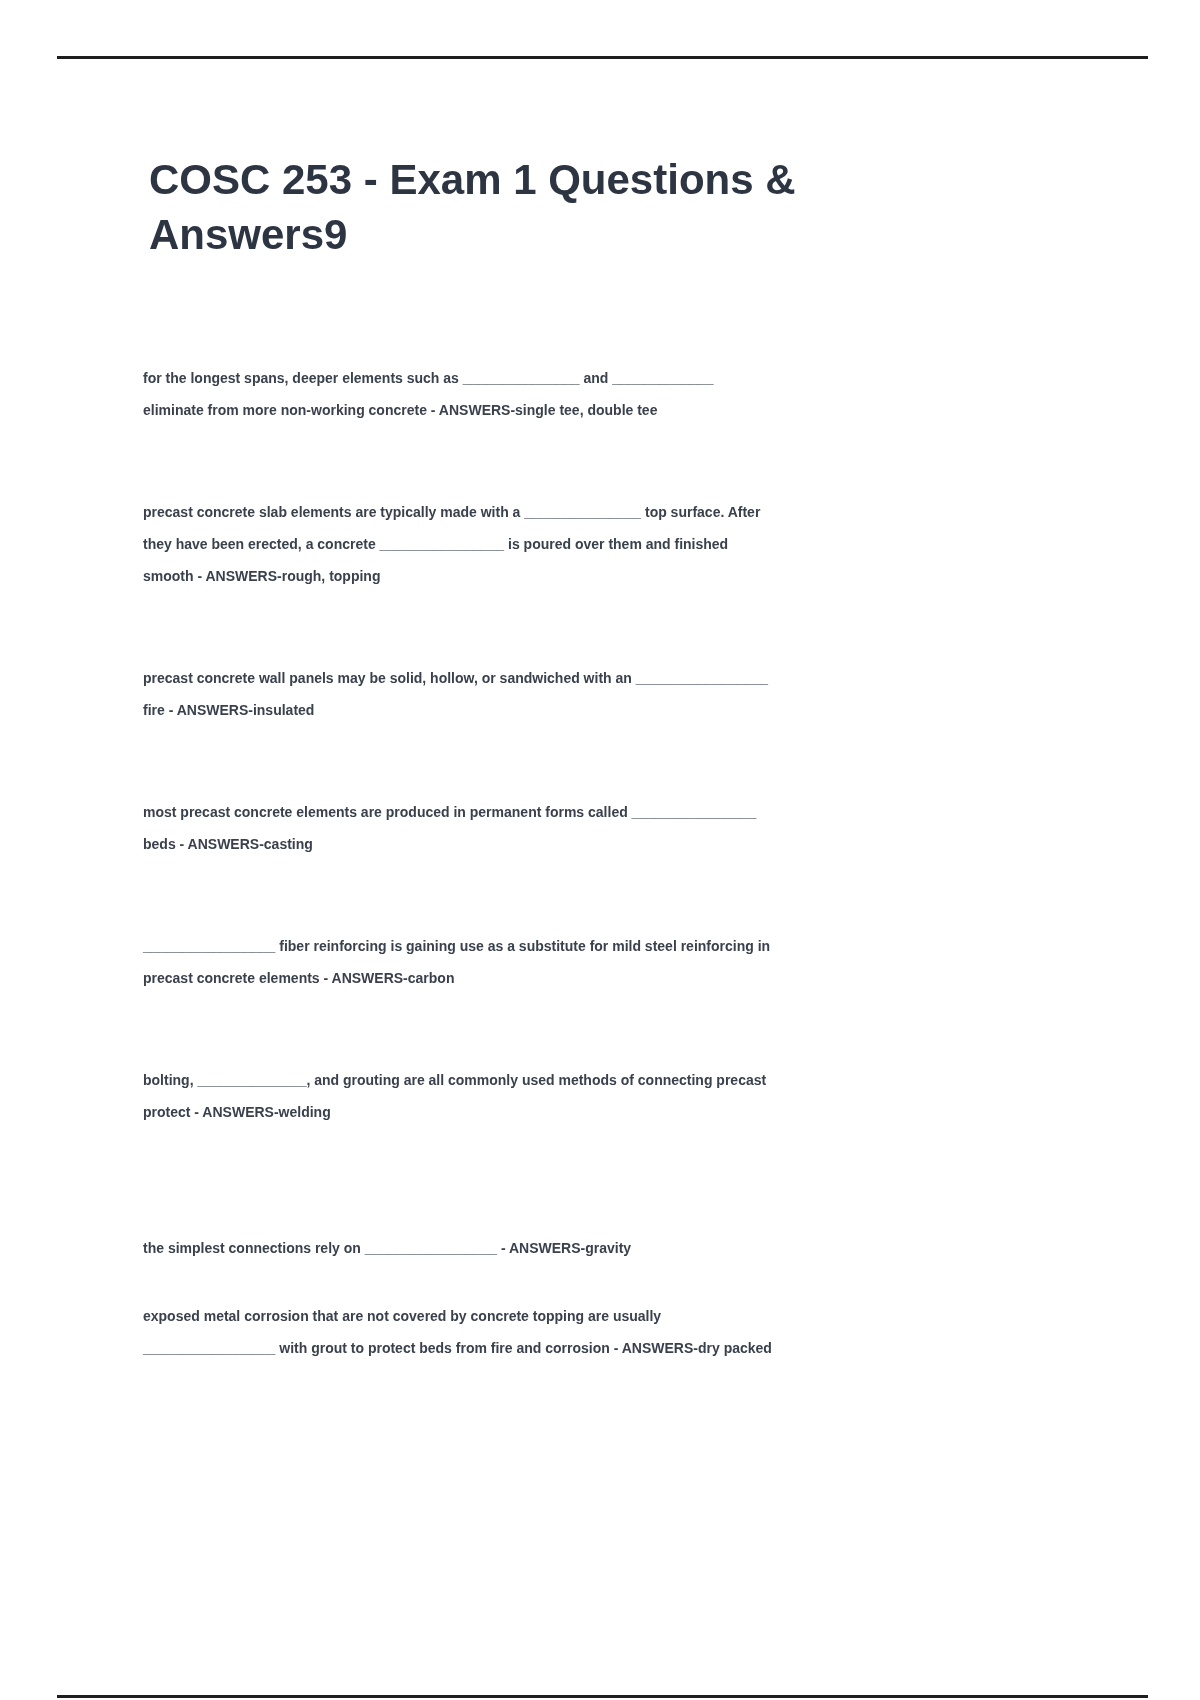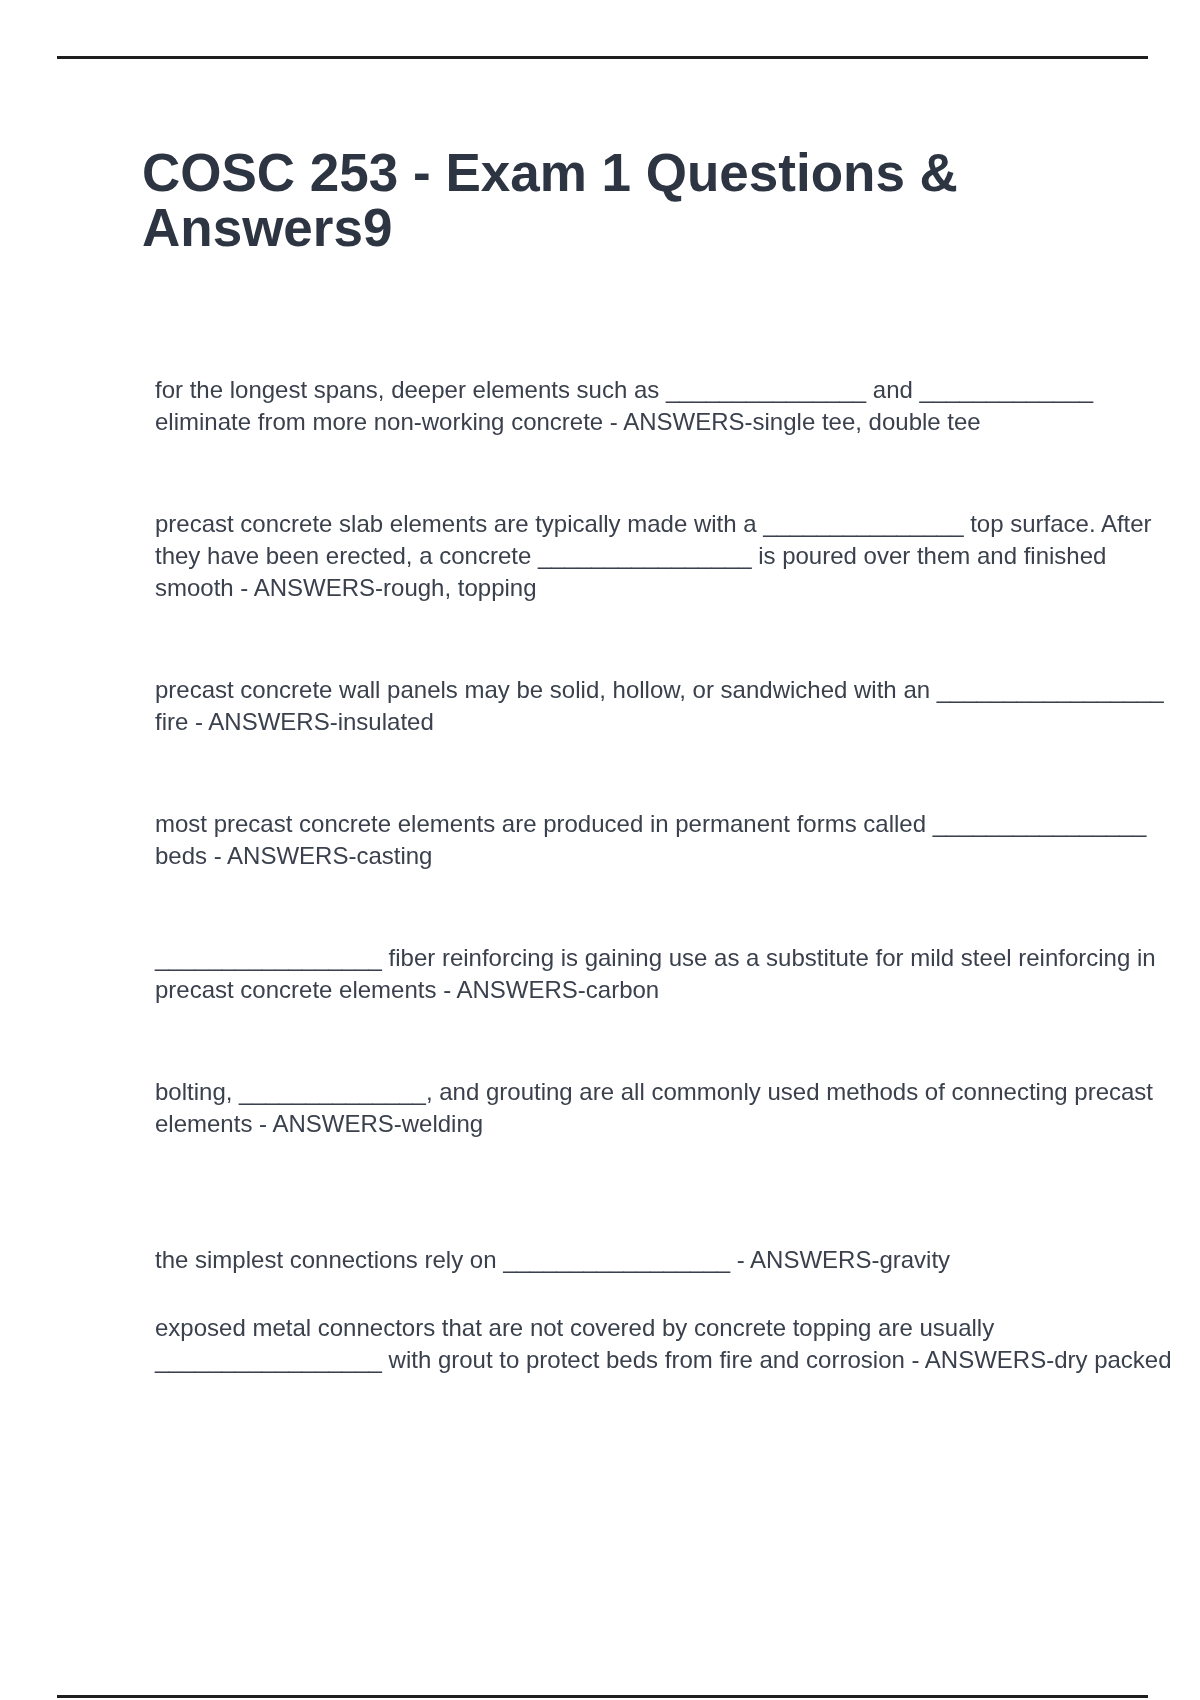"COSC 253 - Exam 1" .title { font-size: 53px -> 42px; margin: 0 -> 7px }
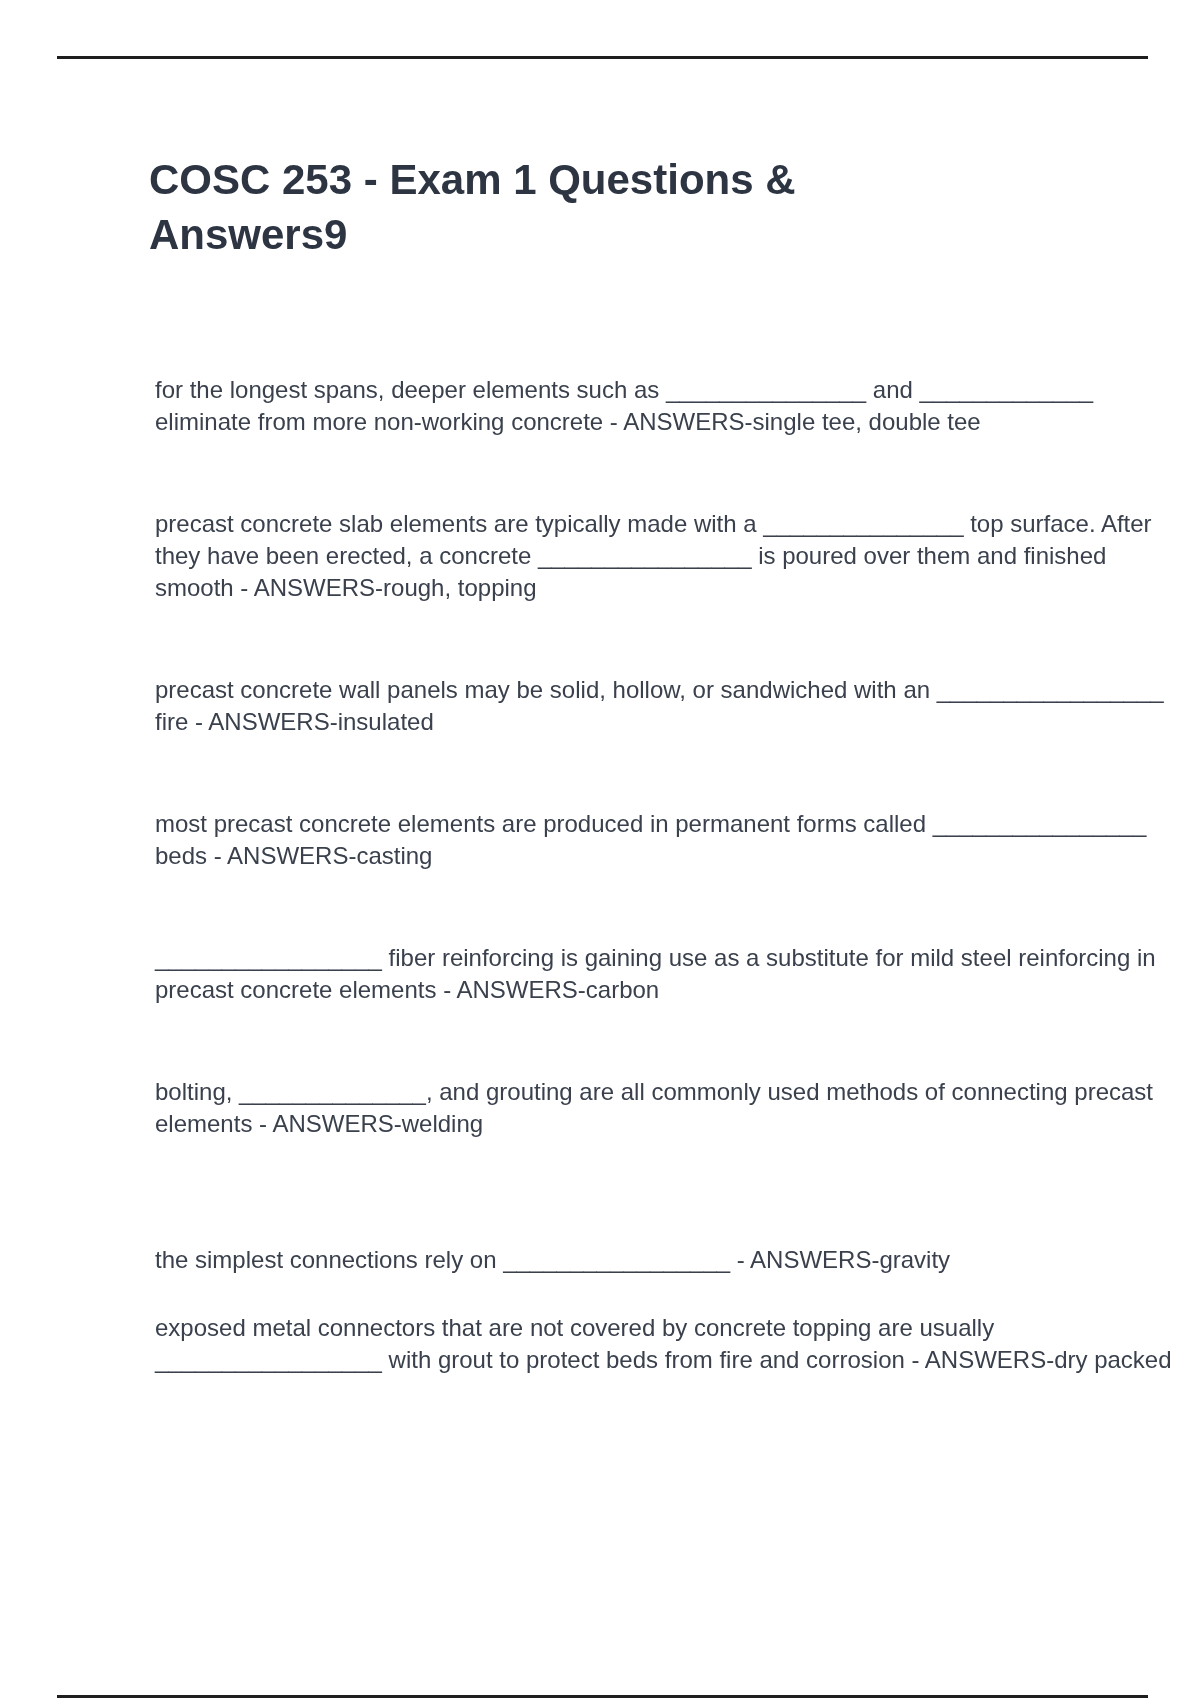"for the longest spans, deeper" .para { font-size: 24px -> 14px; font-weight: normal -> bold; margin: 12px -> 0 }
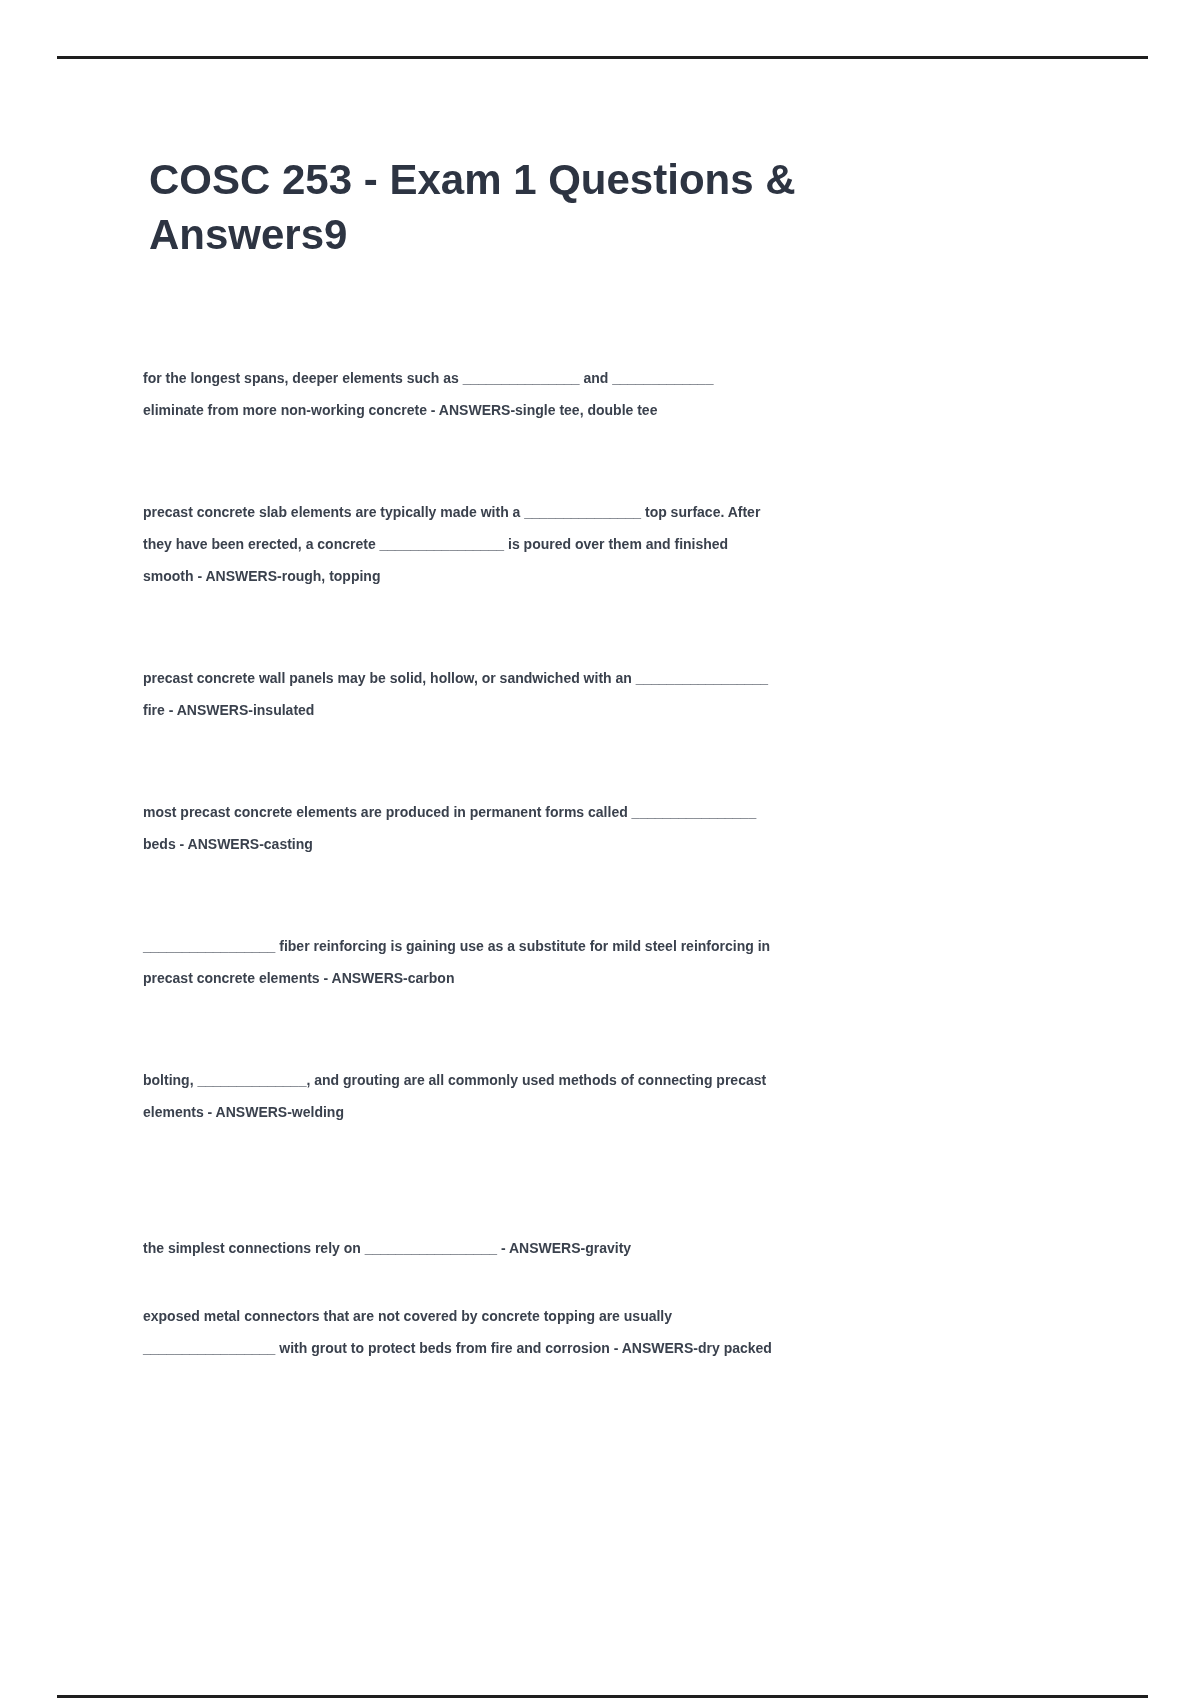"elements - ANSWERS-welding" span.line { text: elements -> protect }
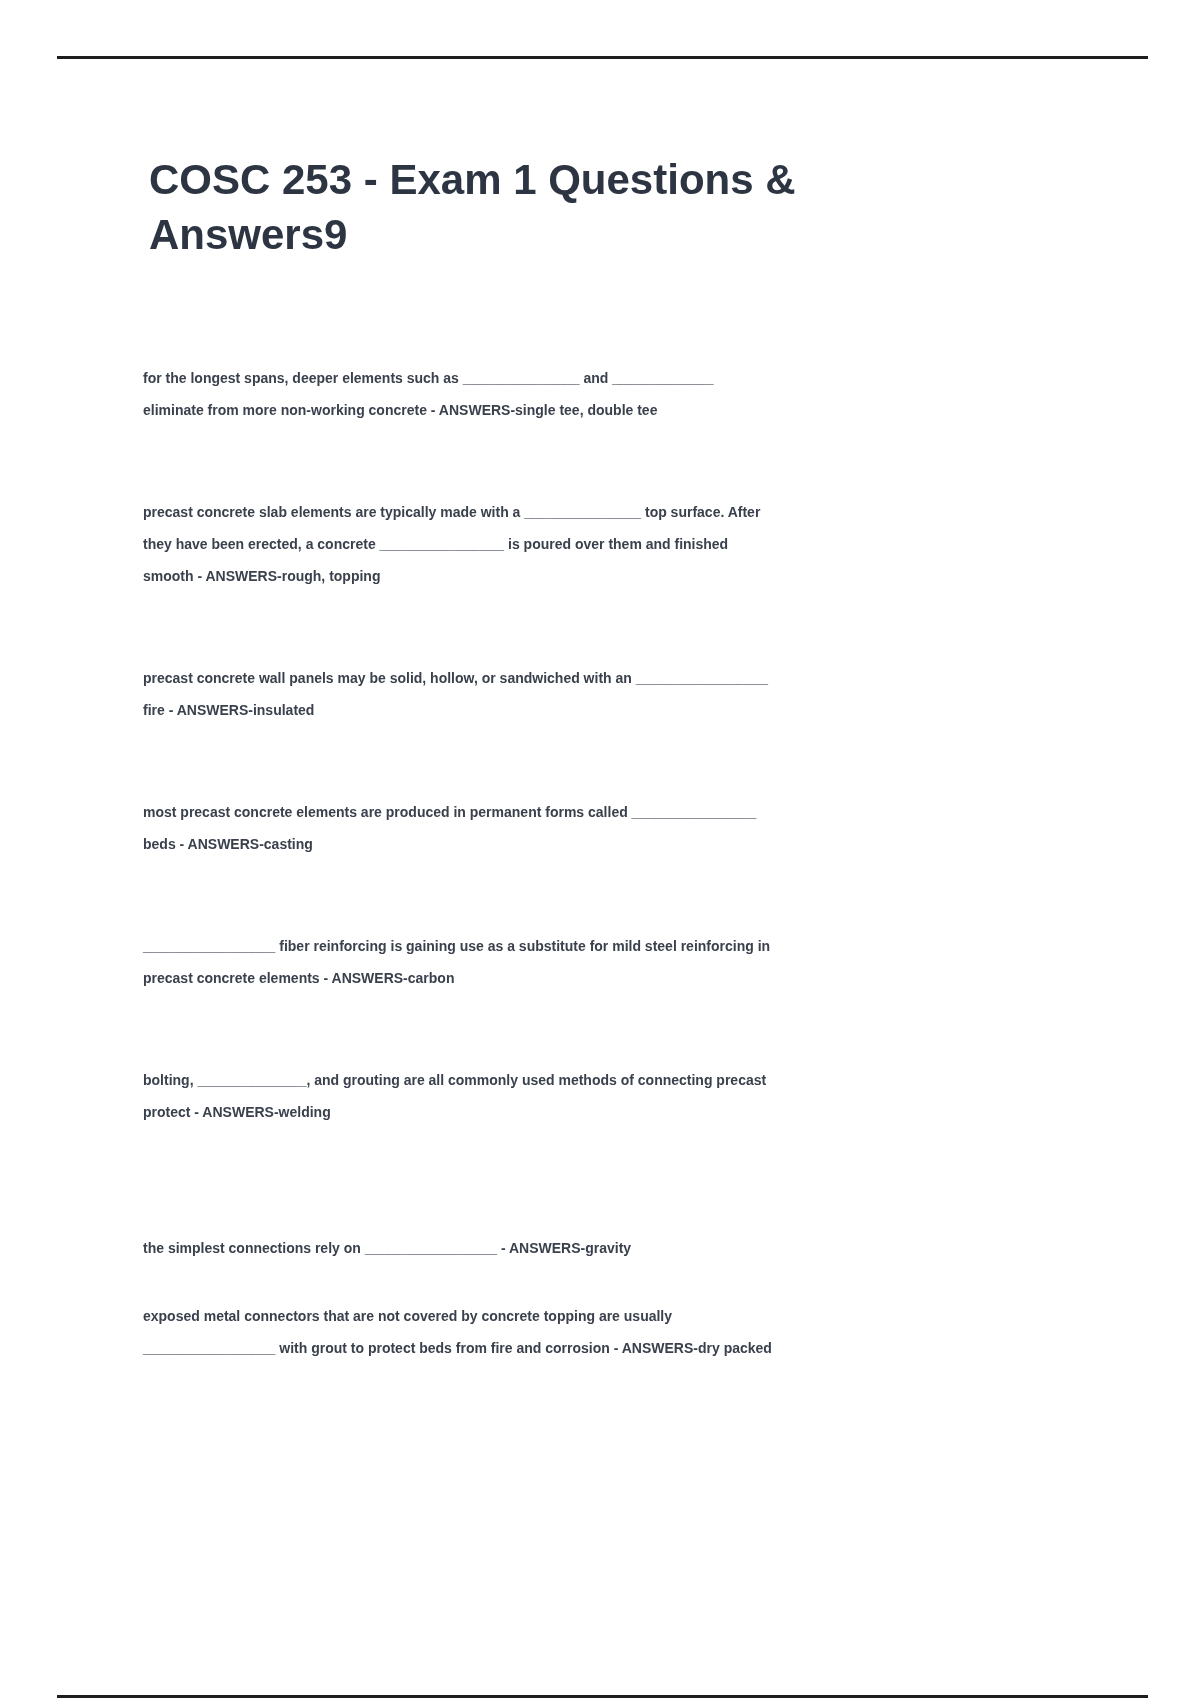"exposed metal connectors that are" span.line { text: connectors -> corrosion }
